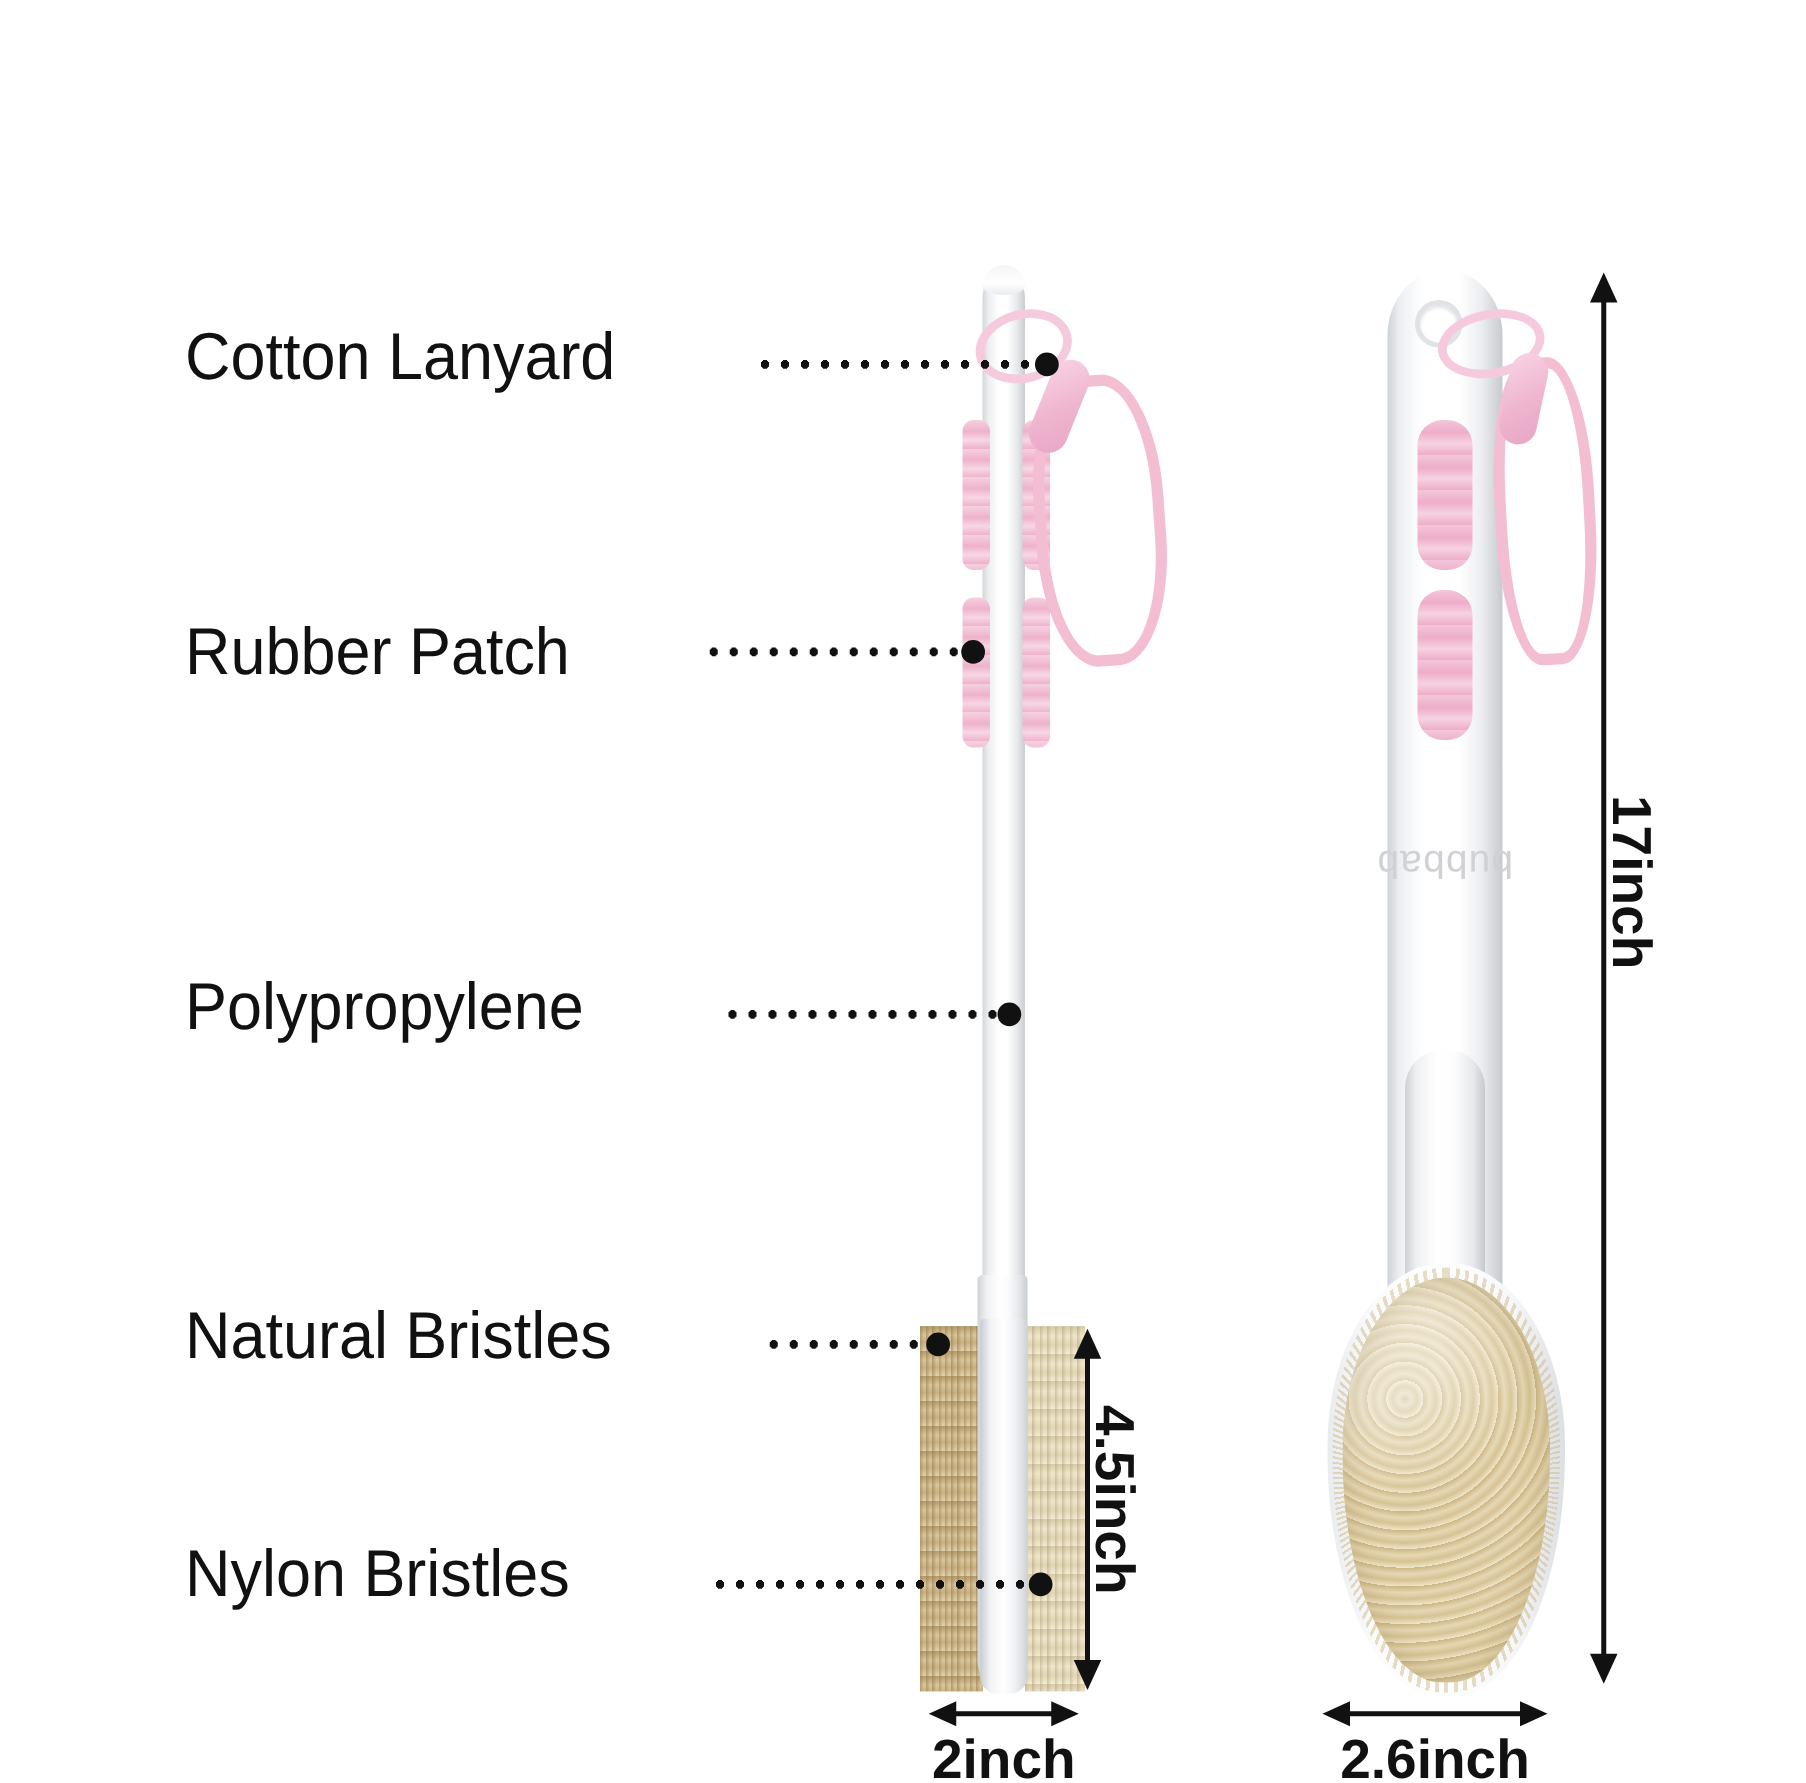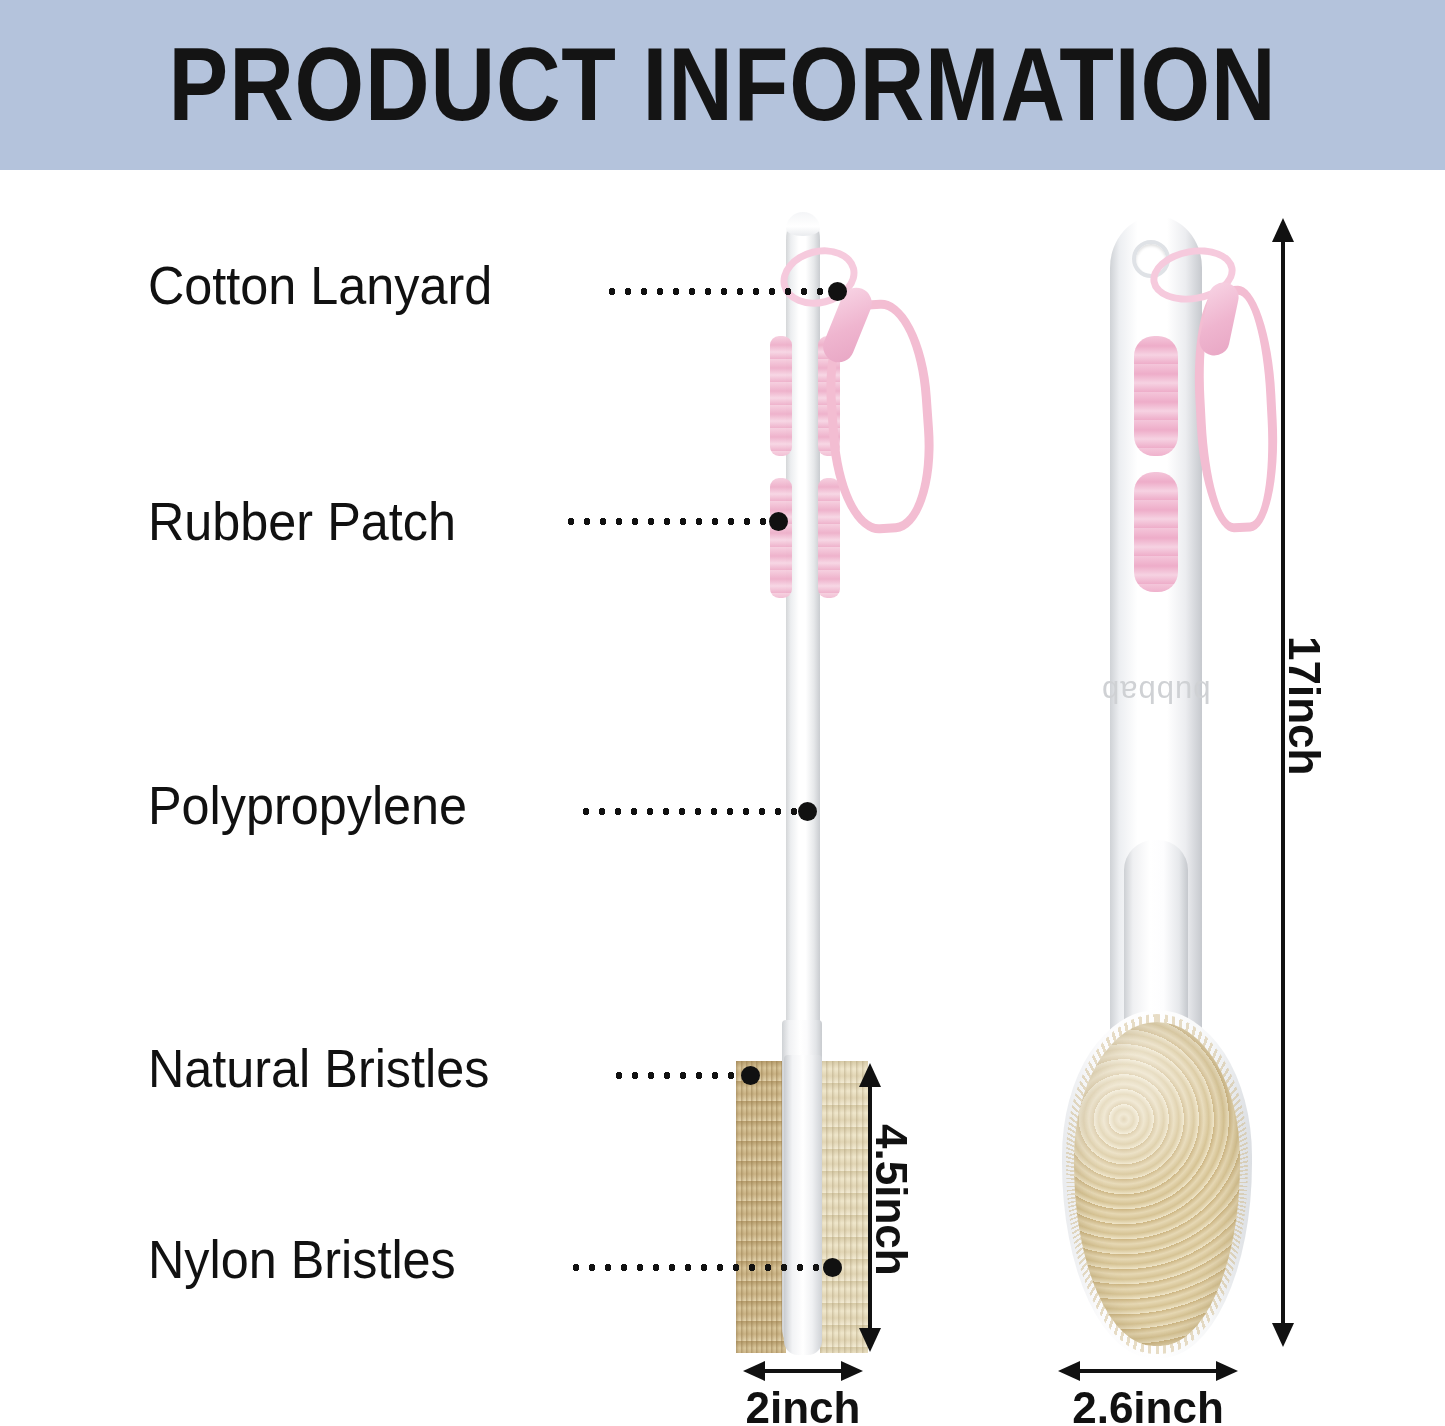"PRODUCT INFORMATION" div.header-banner { html: <div> <div>PRODUCT INFORMATION</div> </div> -> none }
